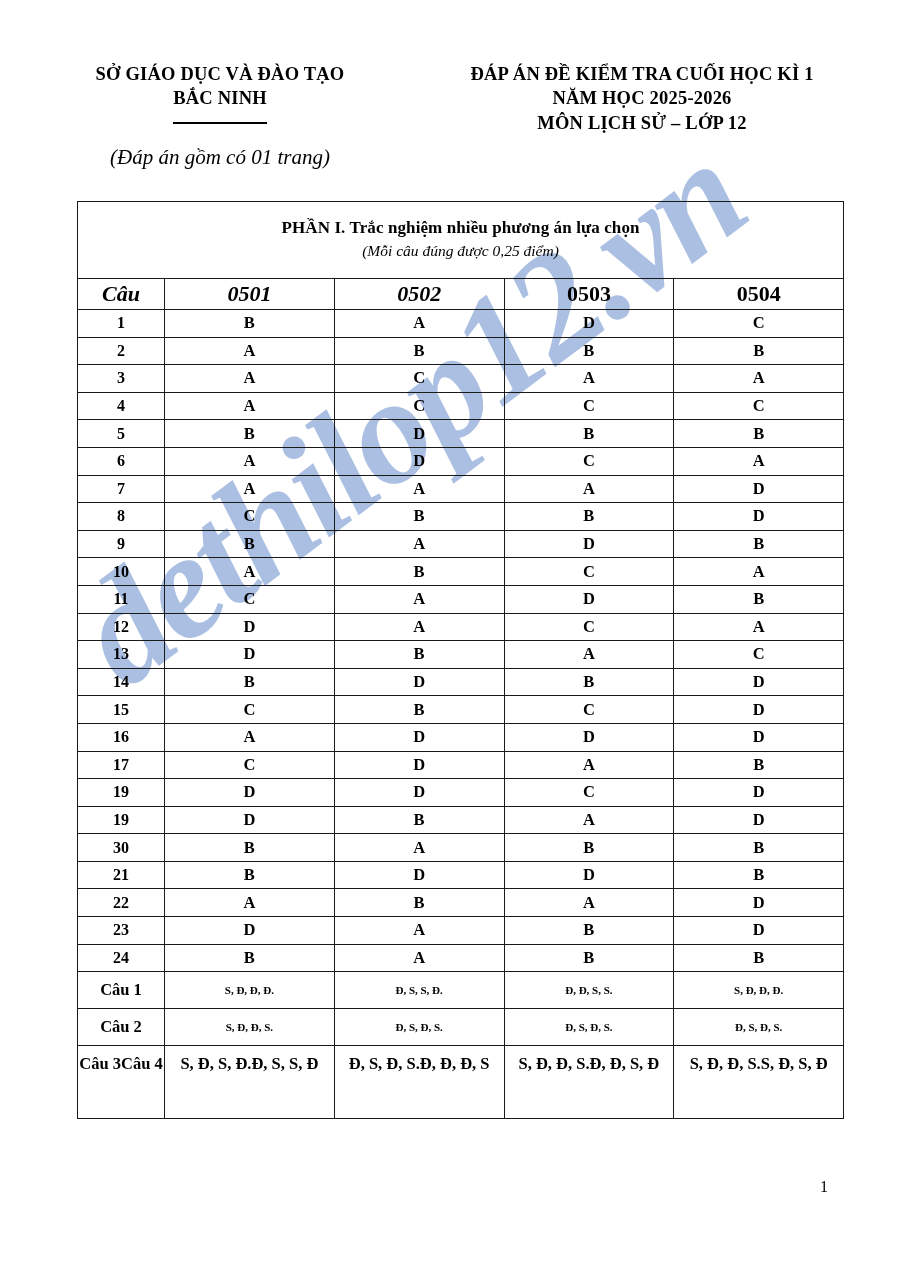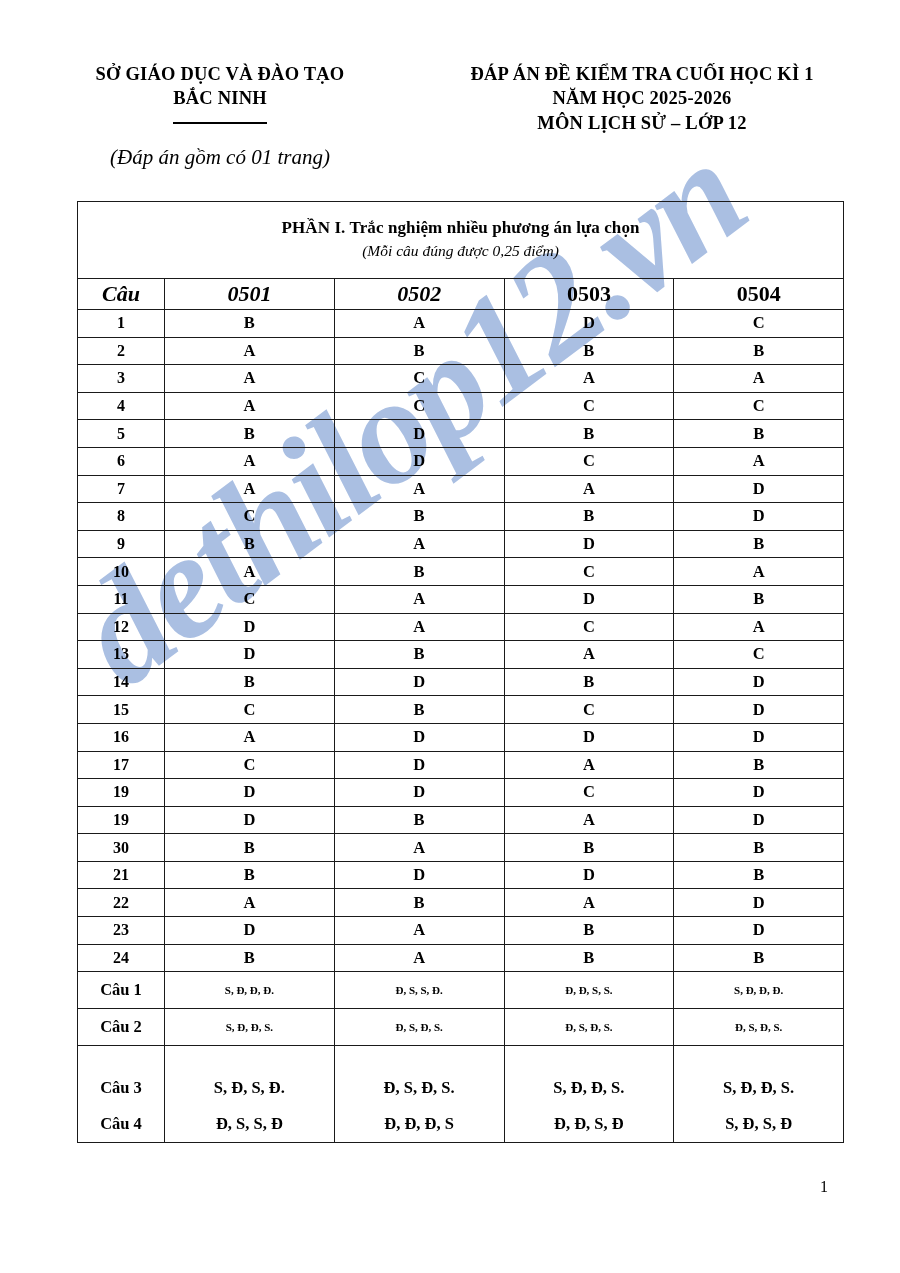"Câu 3" .p2-stack { flex-direction: column -> row; margin-top: 24px -> none }
